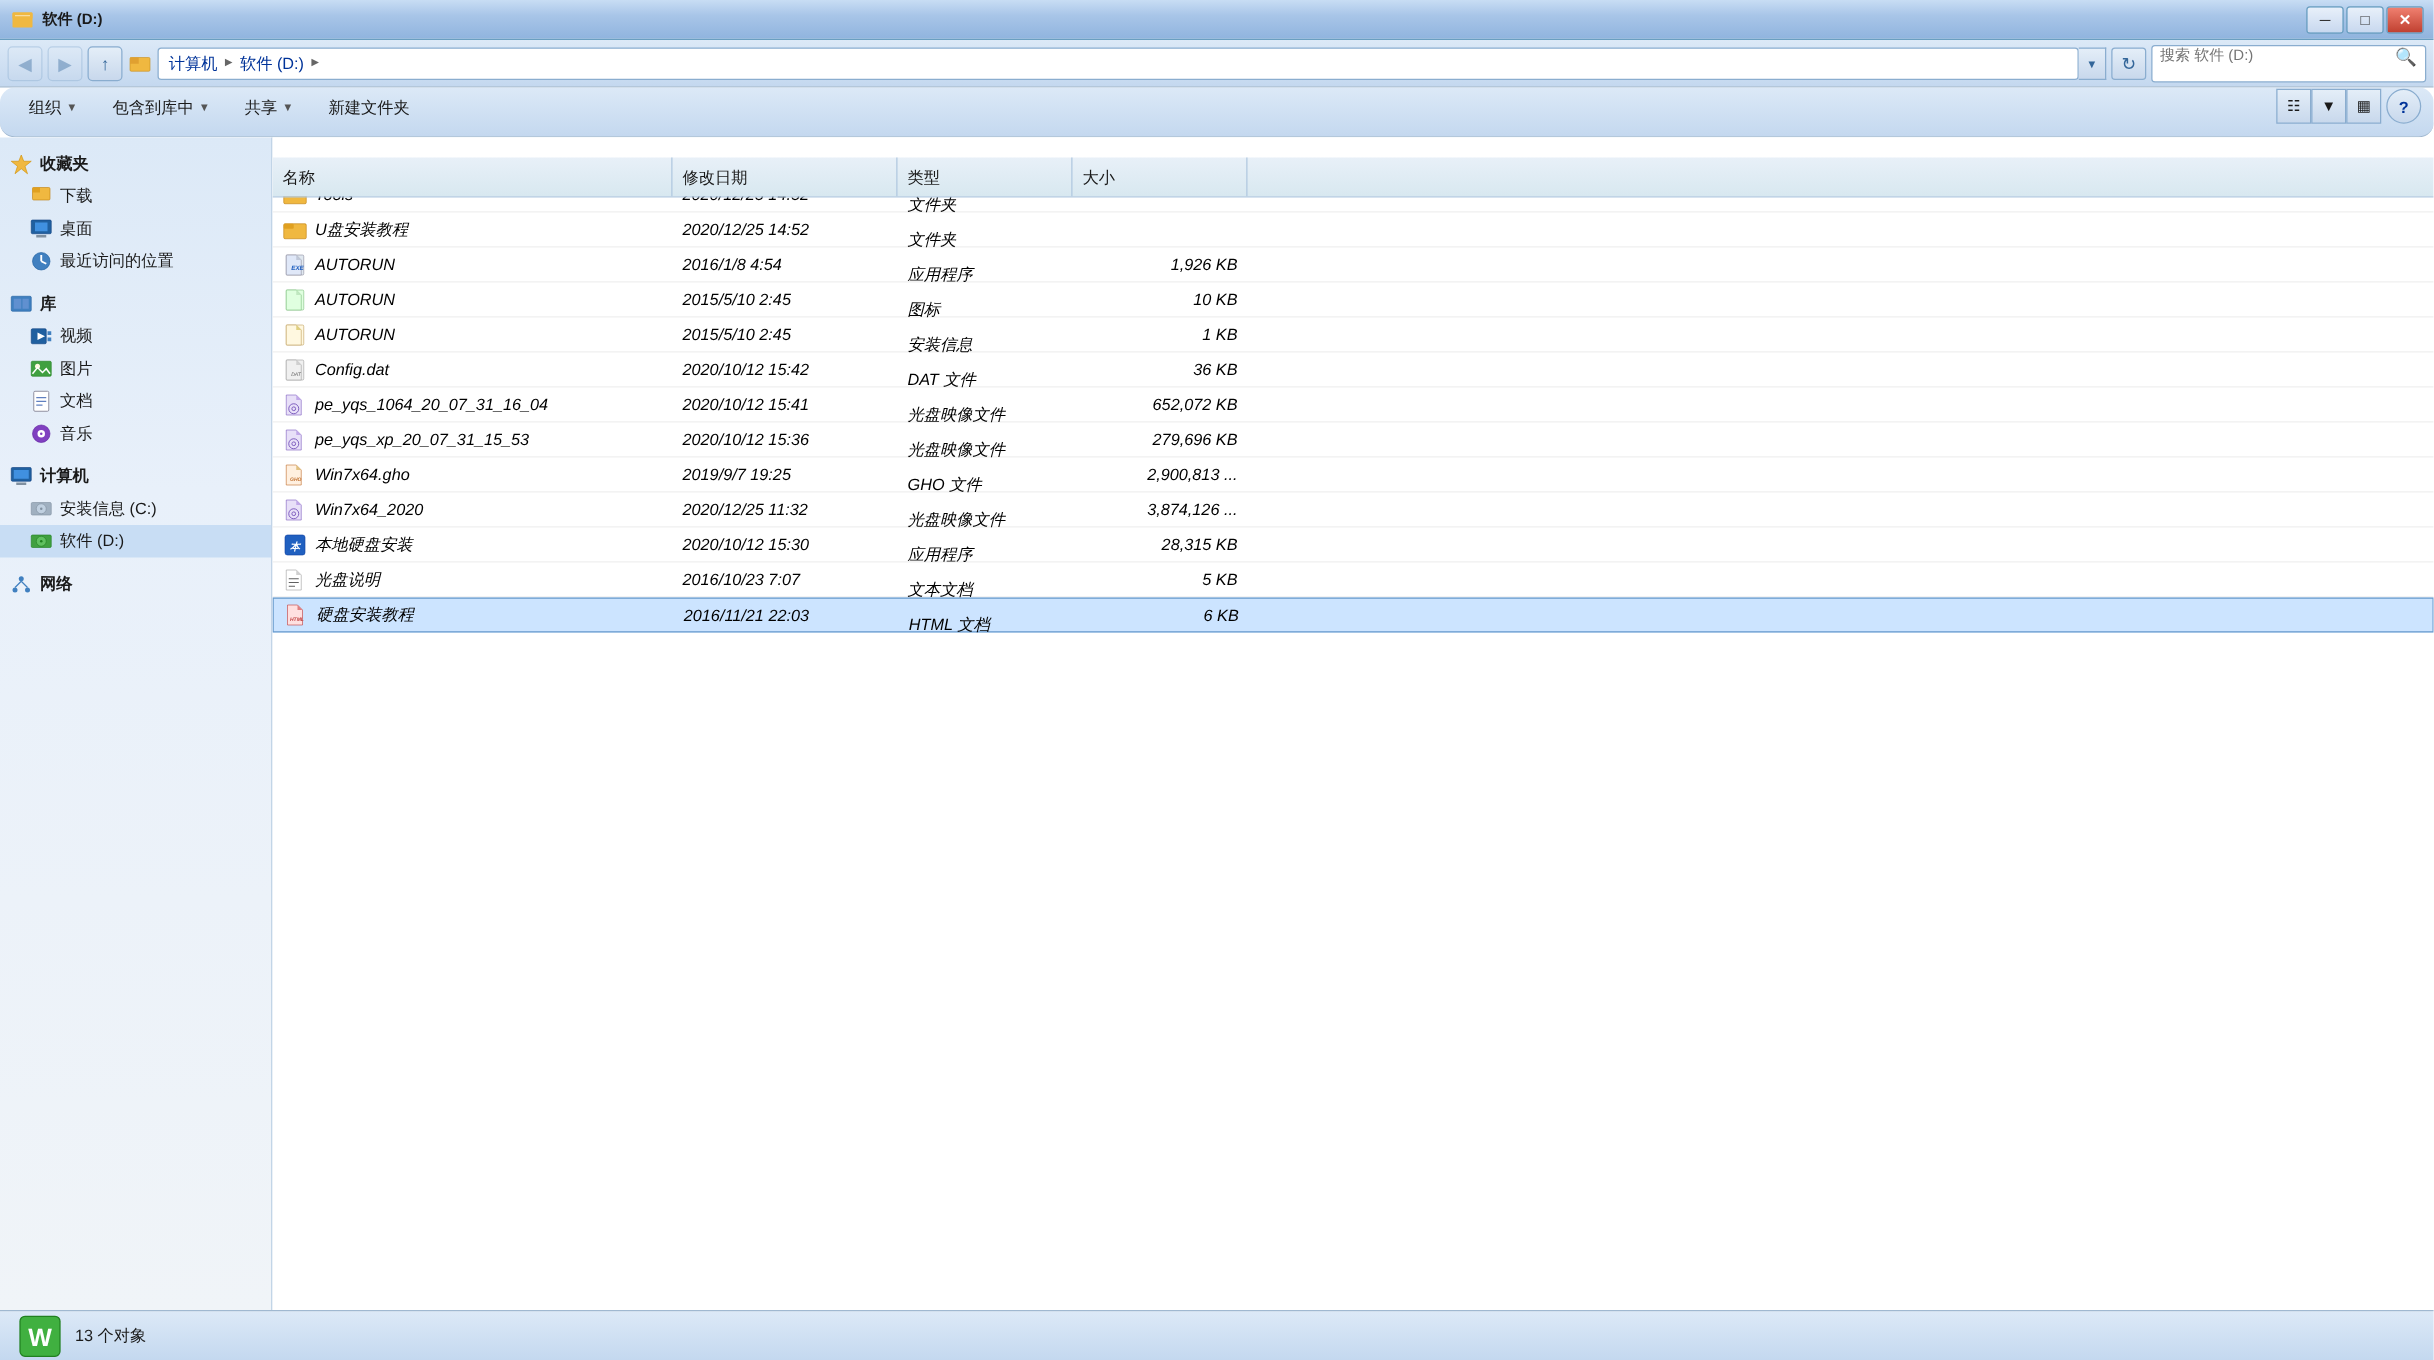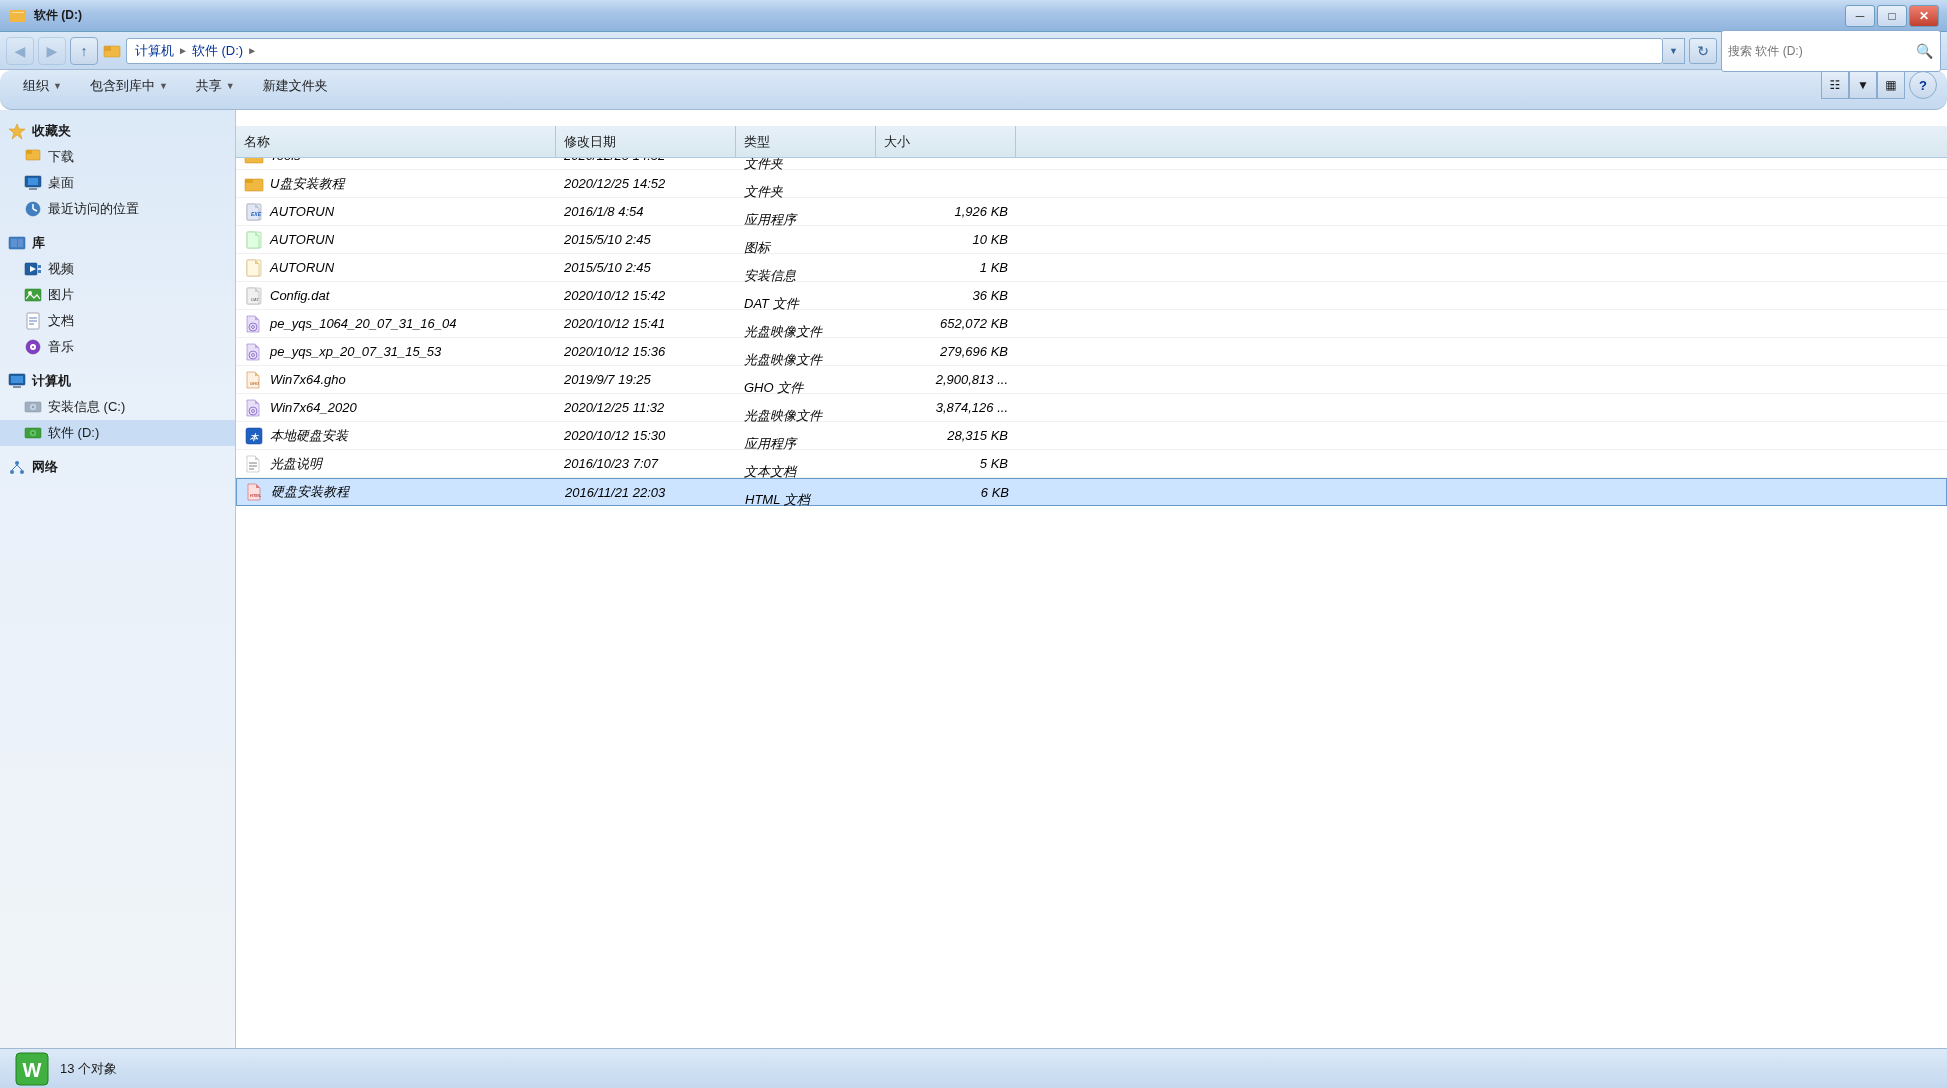"搜索 软件 (D:)" .search-box { align-items: center -> flex-start; height: 42px -> 30px }
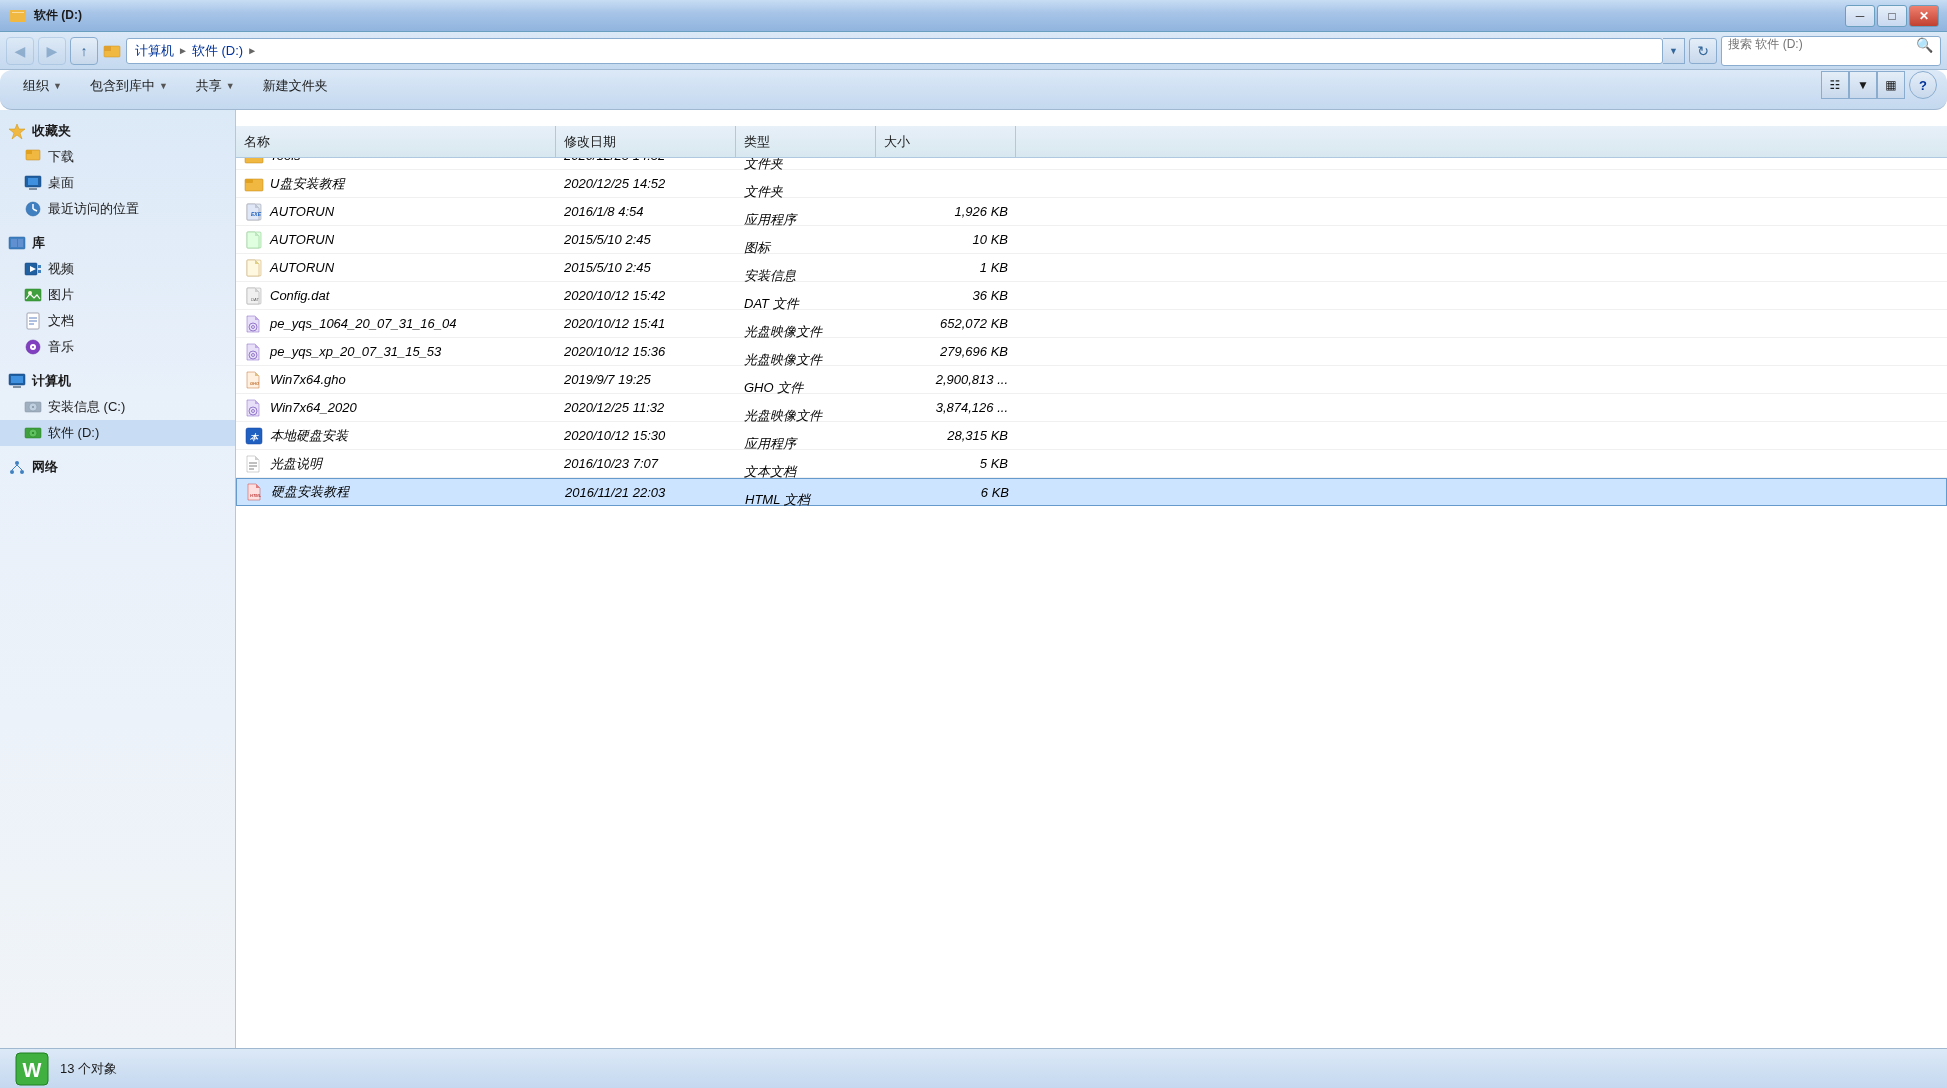"收藏夹" .sidebar { width: 236px -> 218px }
